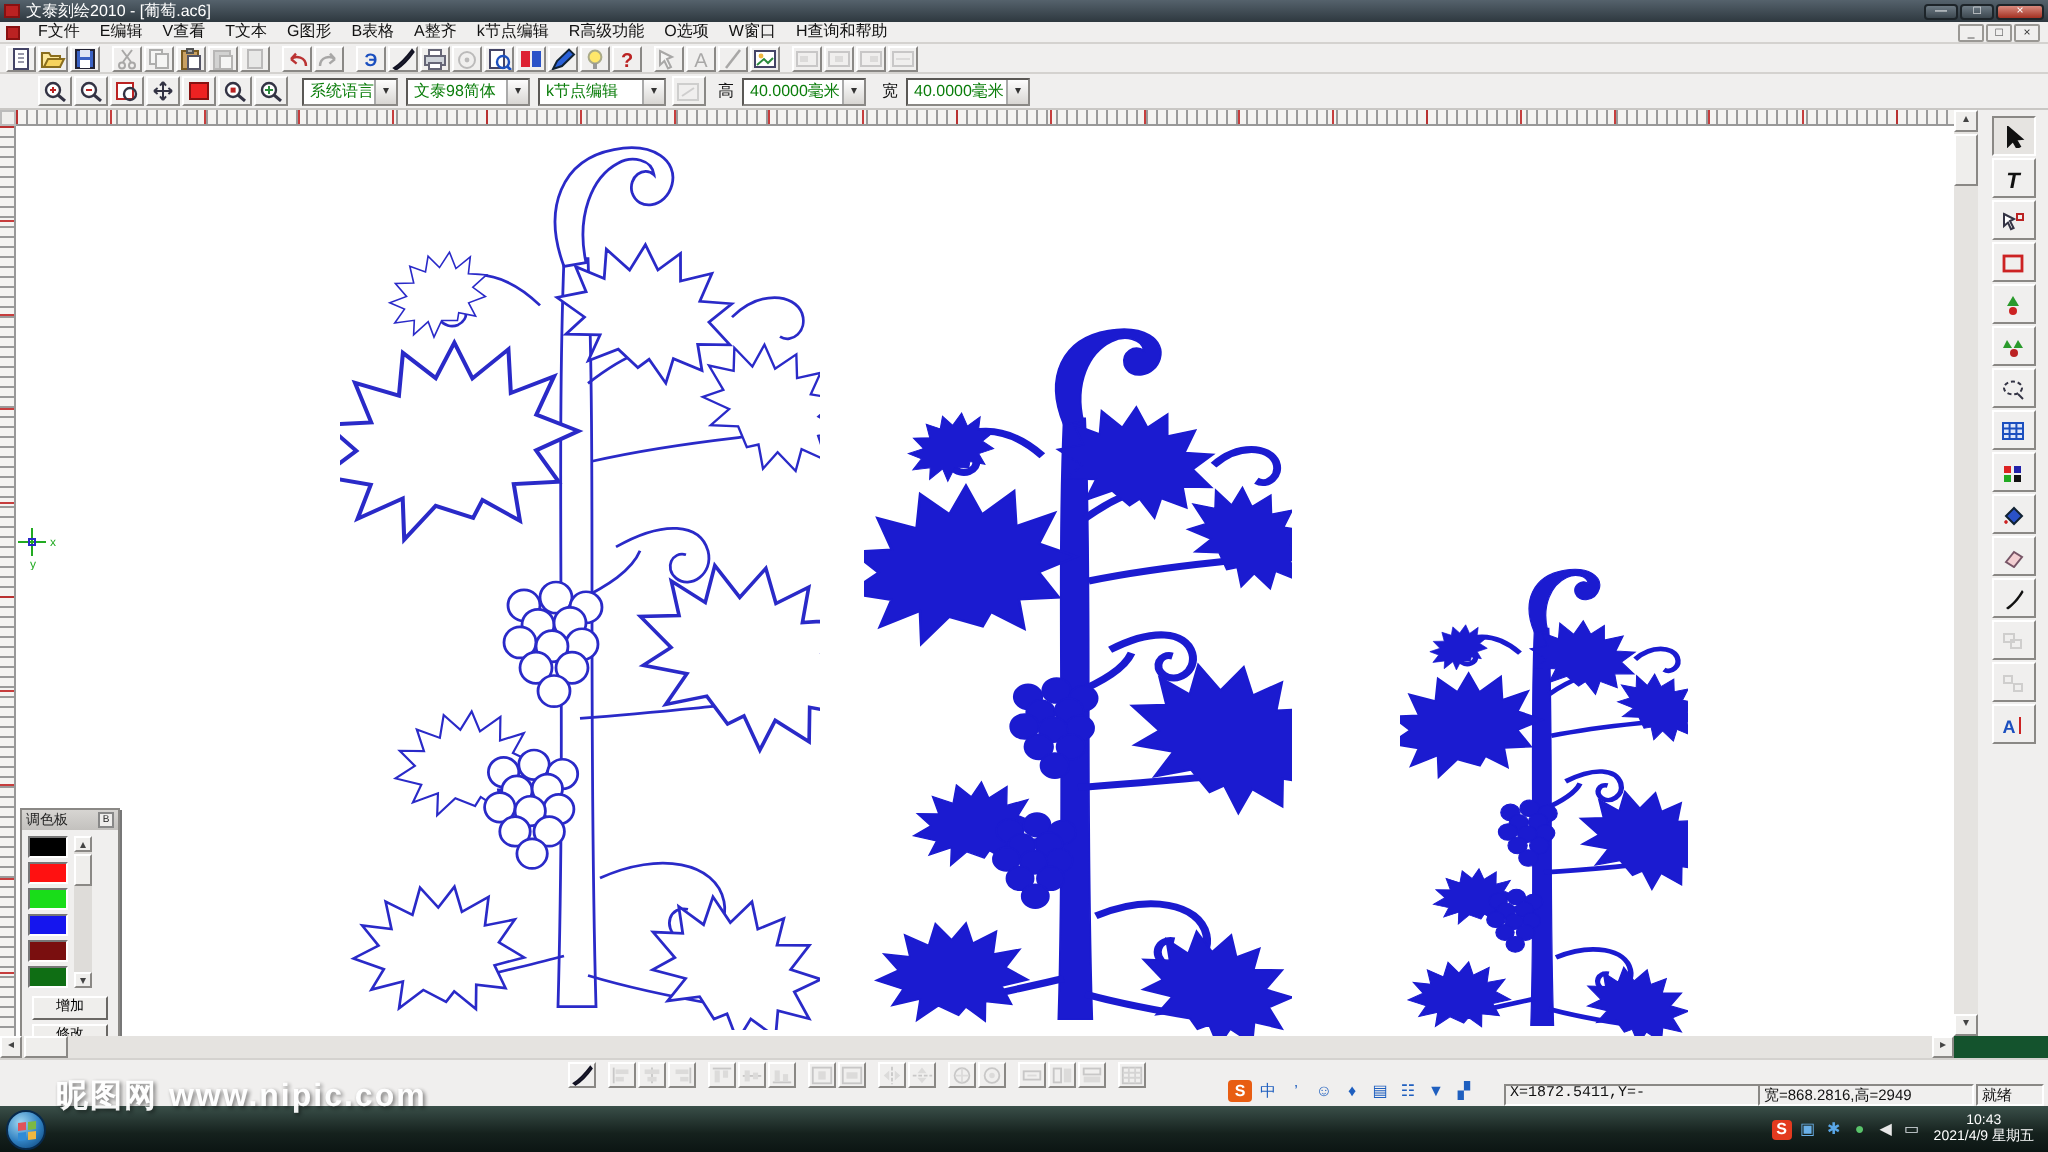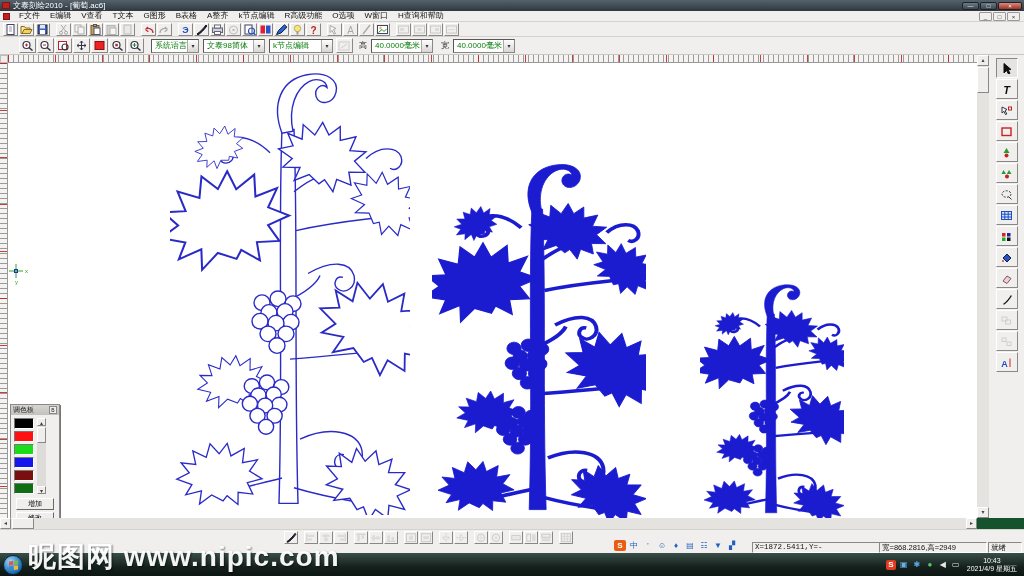"昵图网 www.nipic.com" #wm-left { font-size: 28px -> 16px }
